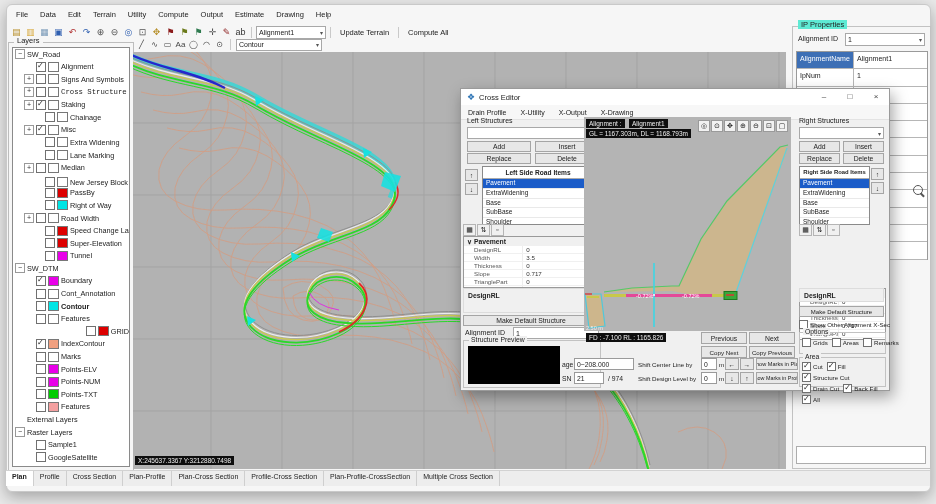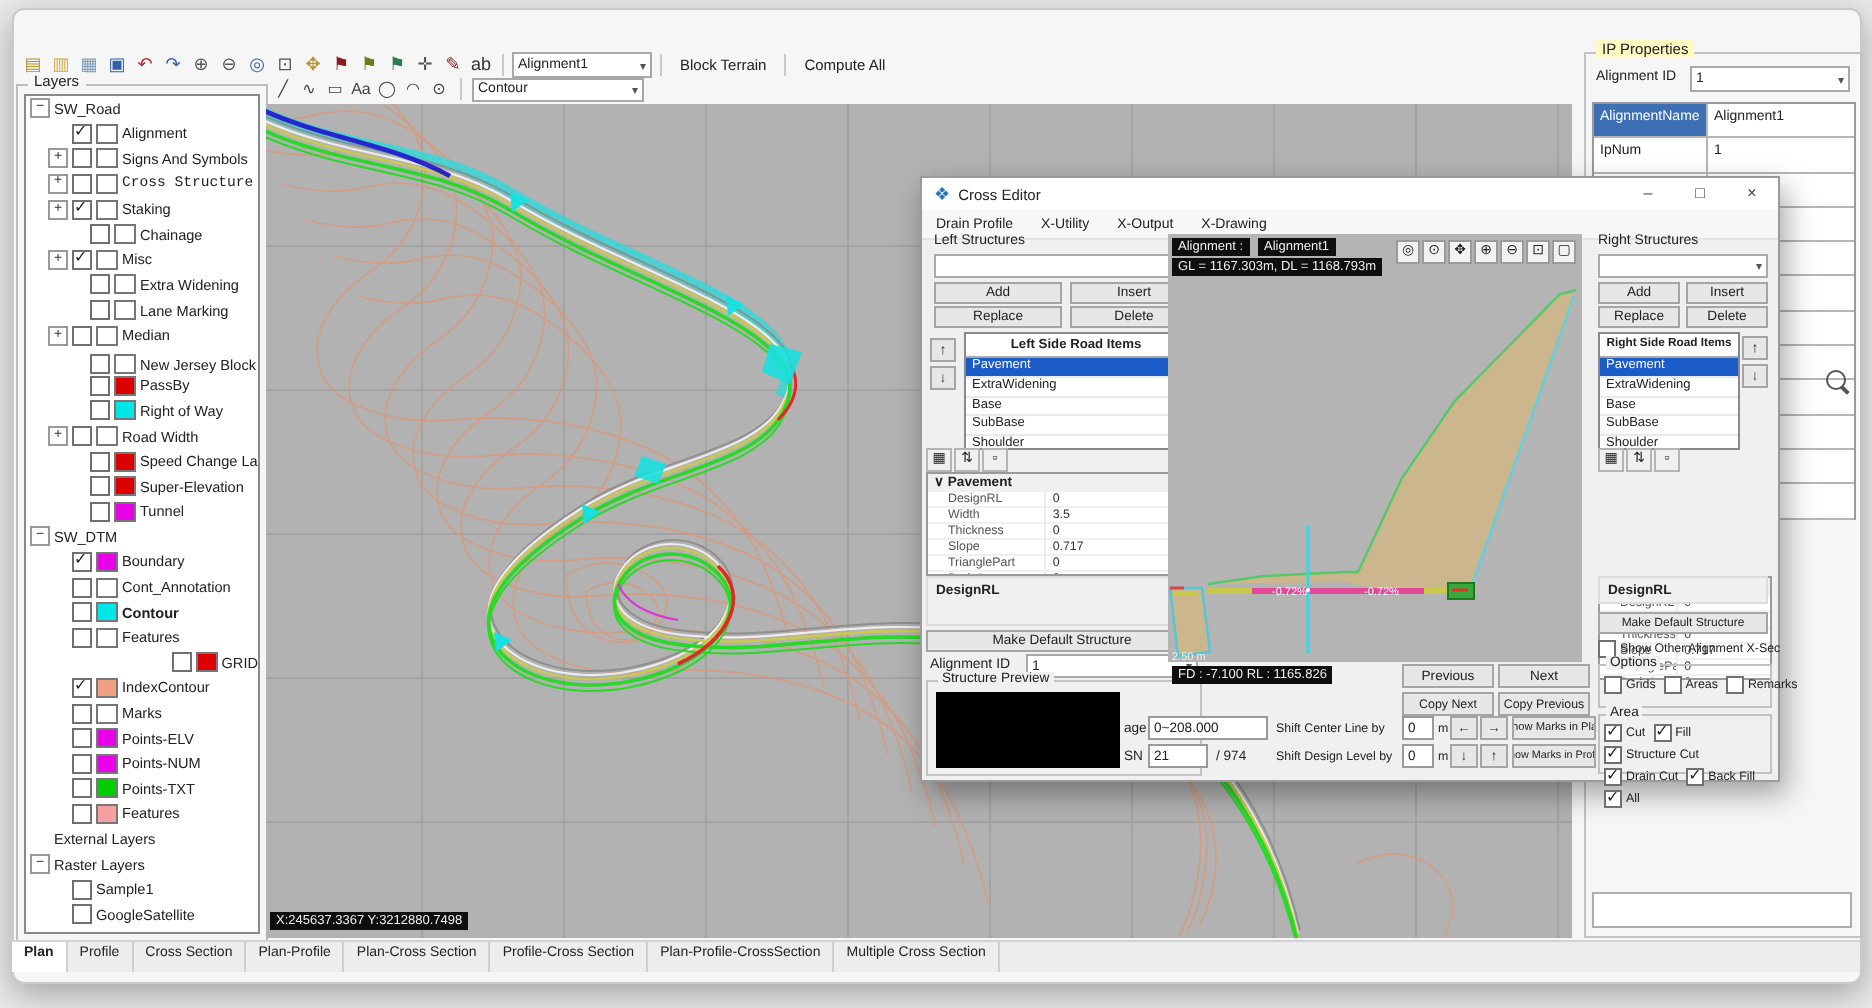"File" div.abs { html: none -> <div> <span>File</span> <span>Data</span> <span>Edit</span> <span>Terrain</span> <span>Utility</span> <span>Compute</span> <span>Output</span> <span>Estimate</span> <span>Drawing</span> <span>Help</span> </div> }
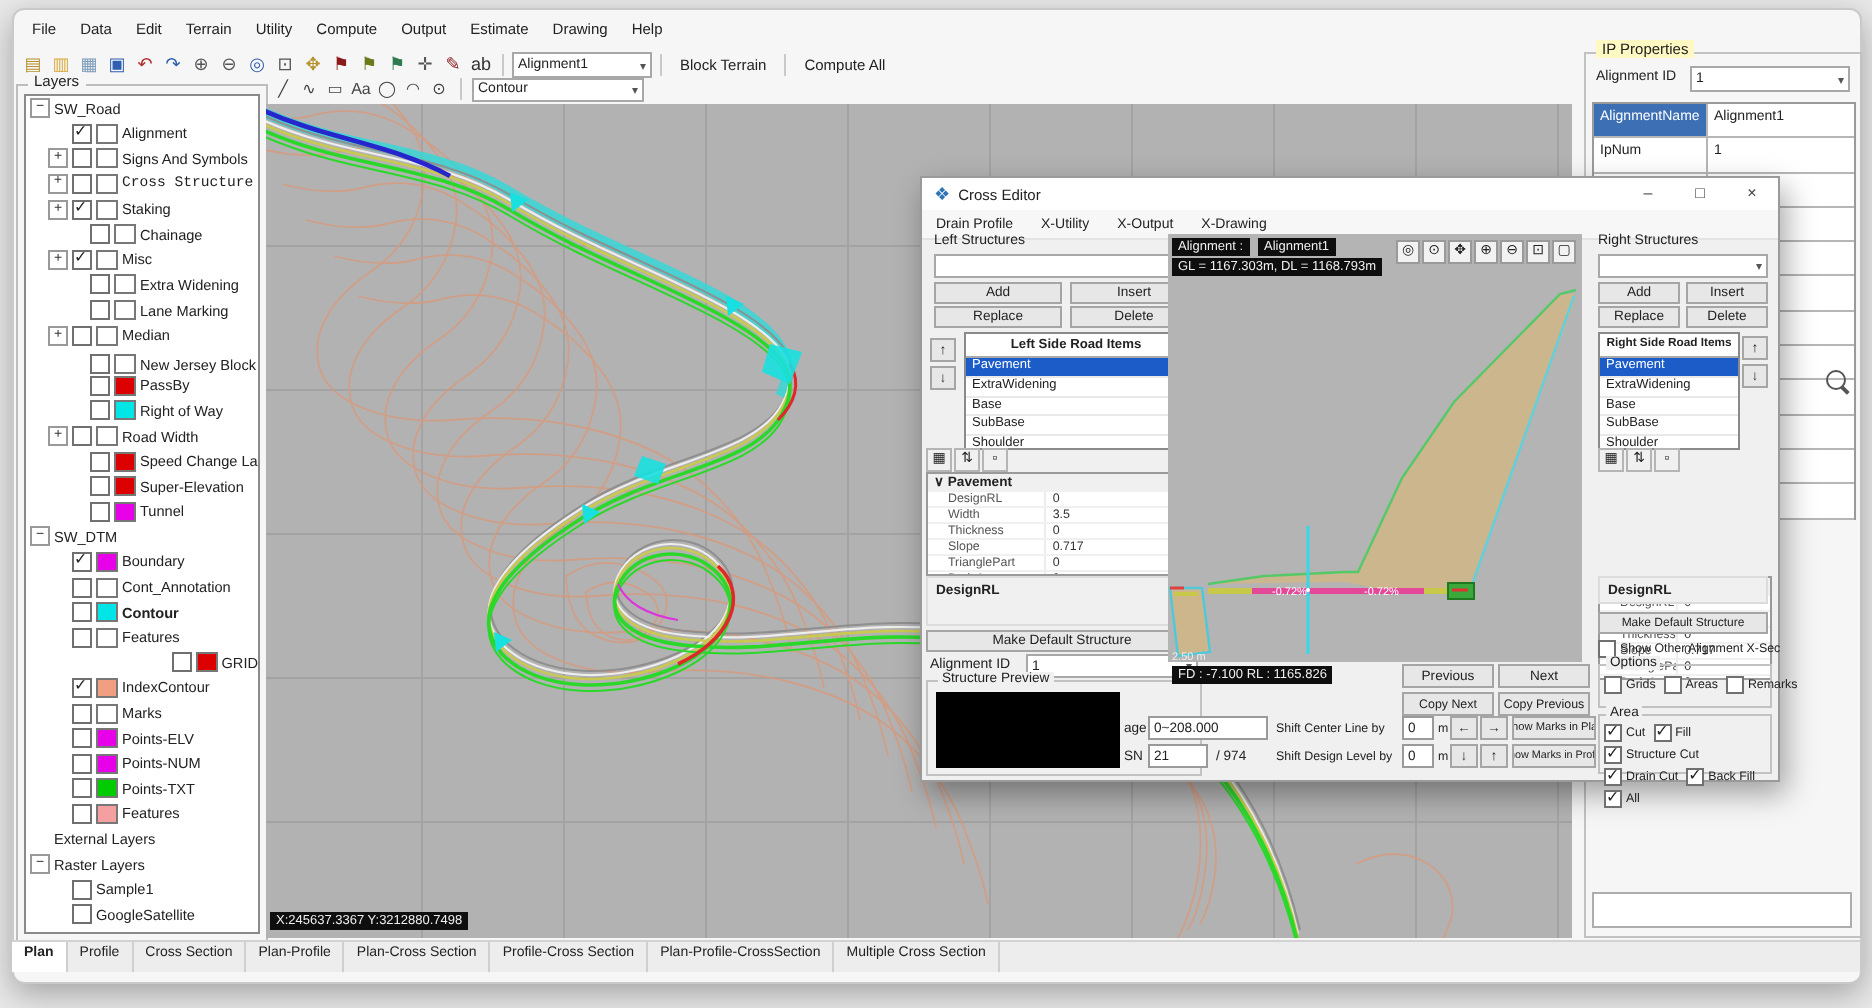"IP Properties" #ip-title { background: #fef9c3 -> #5eead4 }
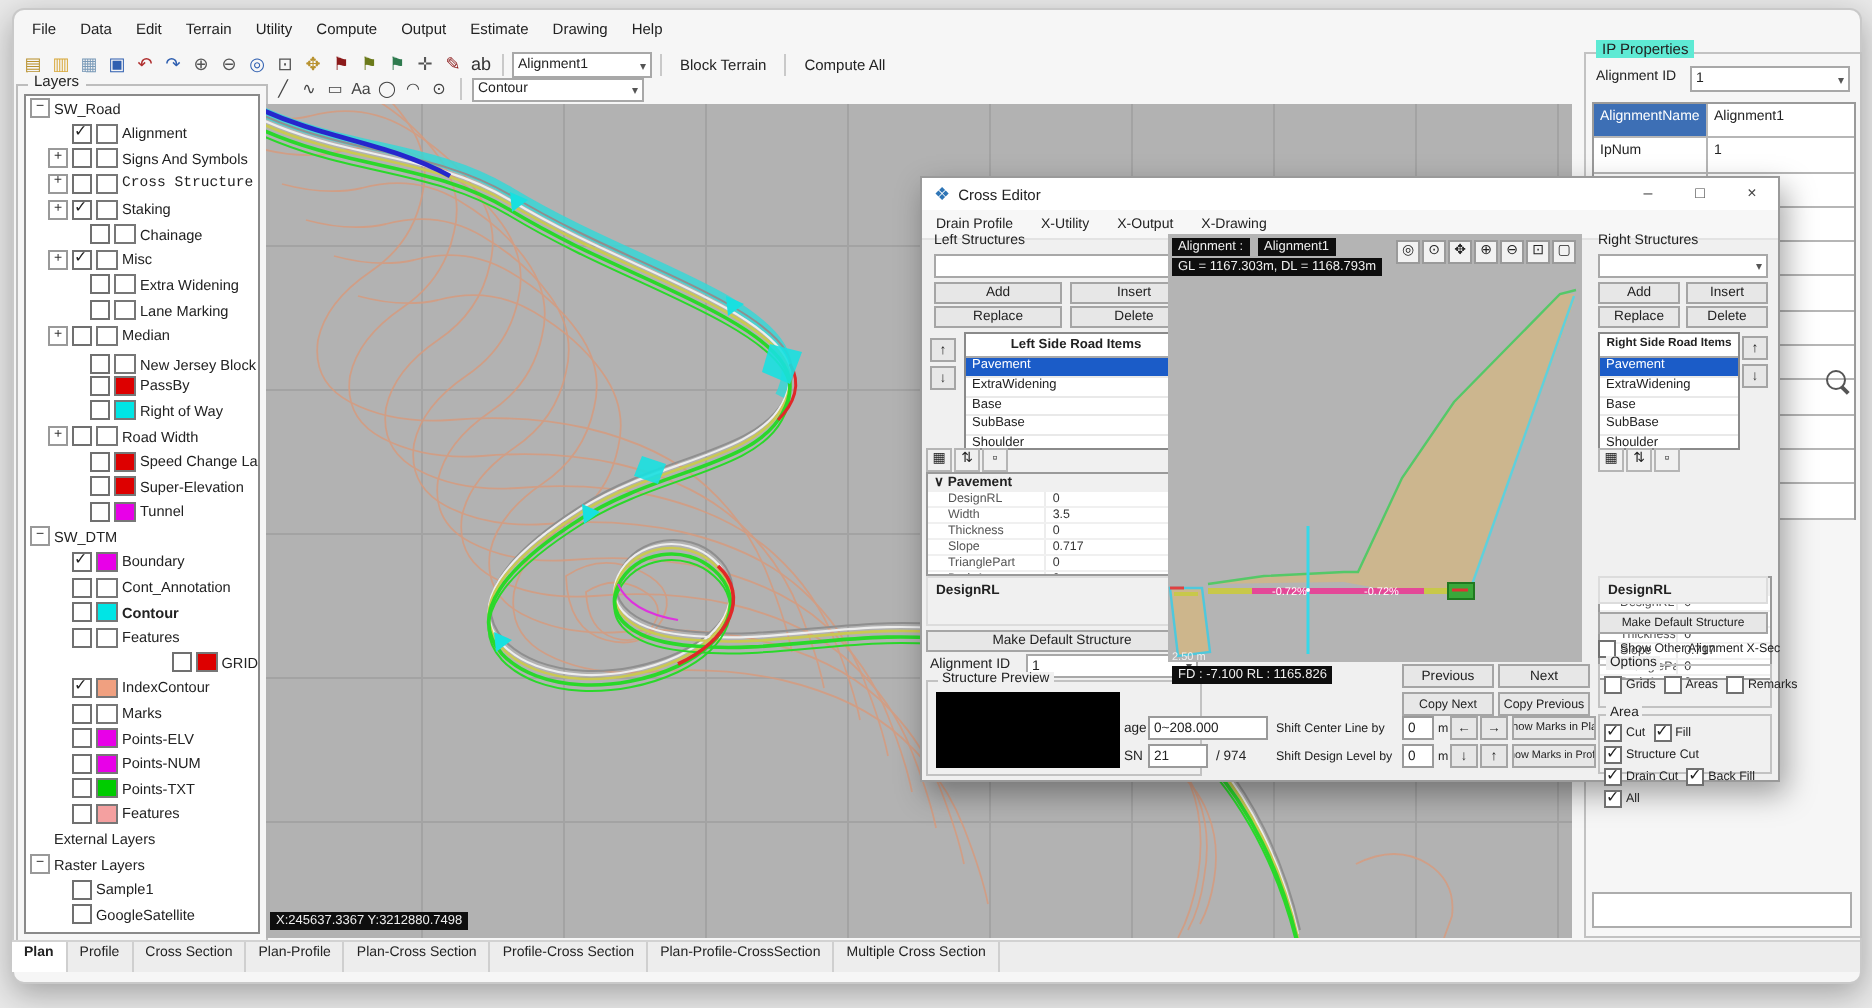"Block Terrain" span.tbtext { text: Block -> Update }
